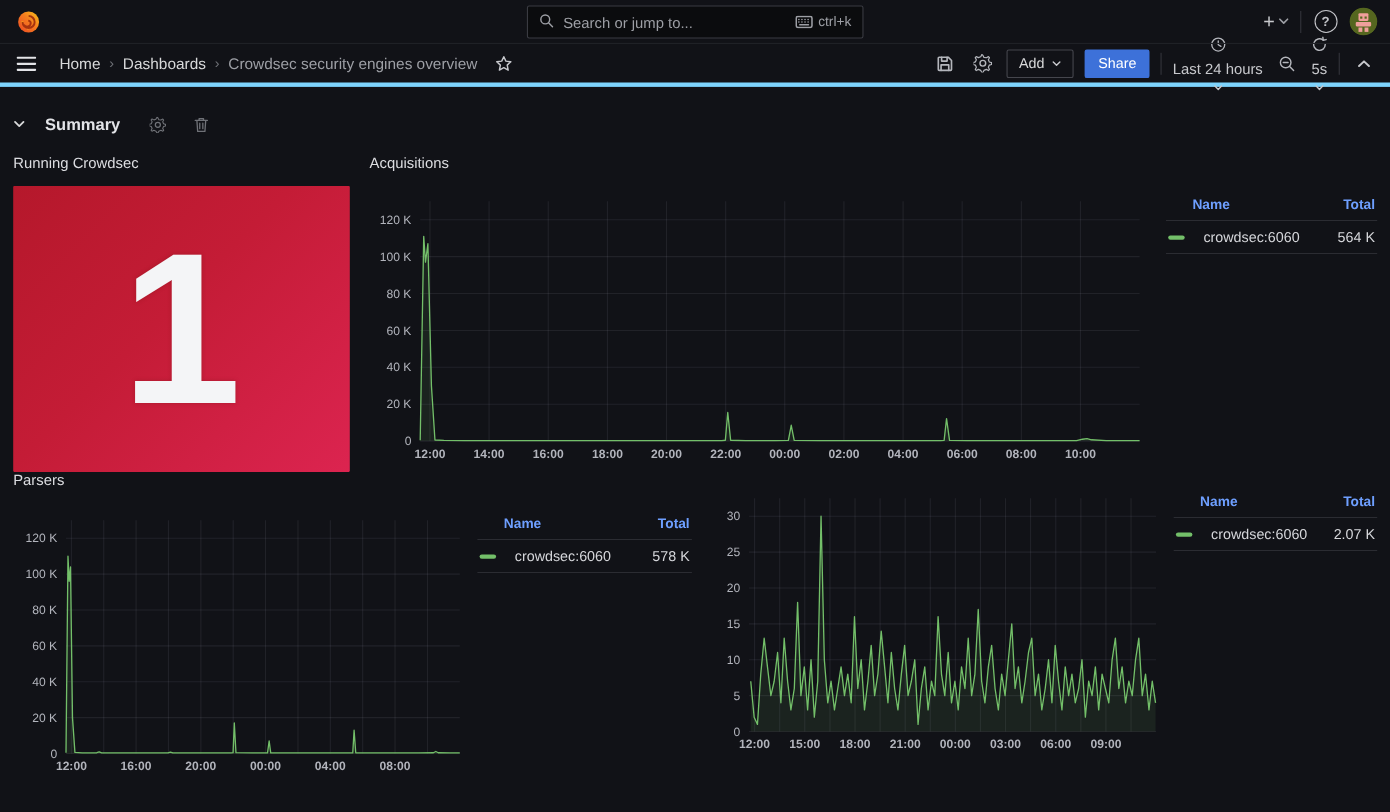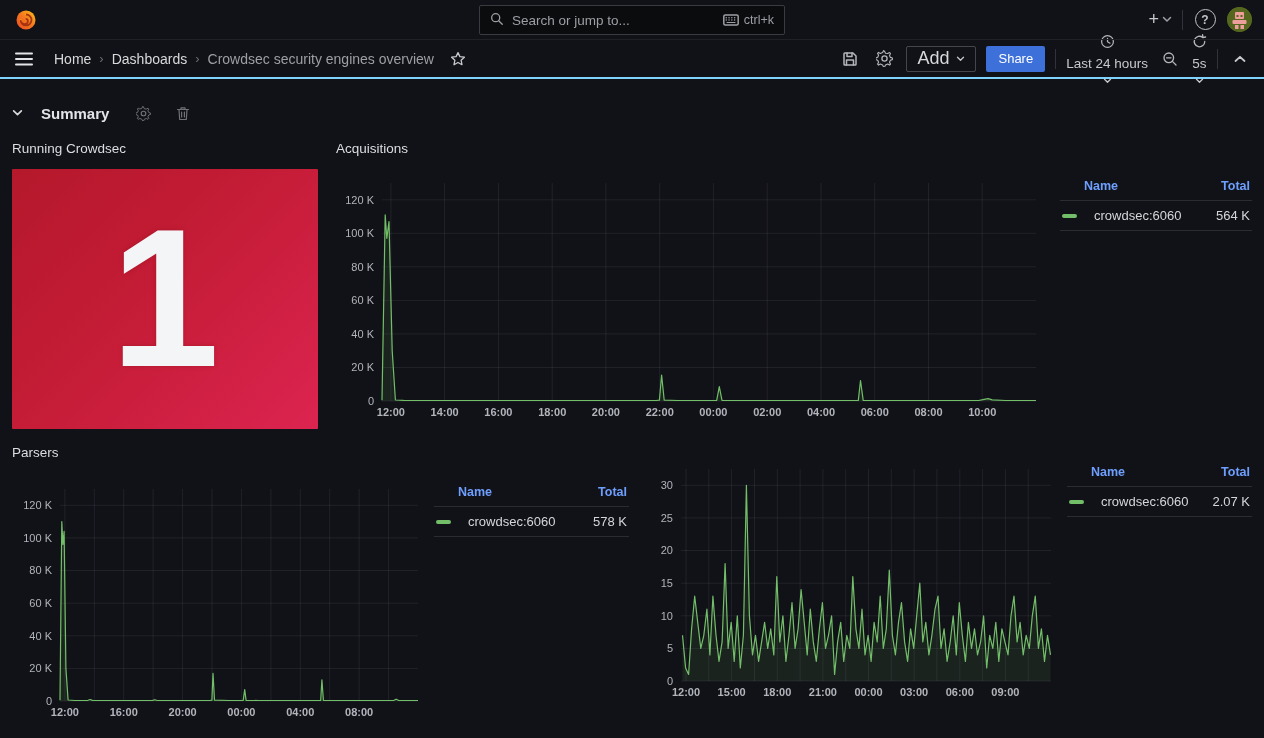"Home" .toolbar { border-bottom: 2px solid #7dd3fc -> 4px solid #7dd3fc }
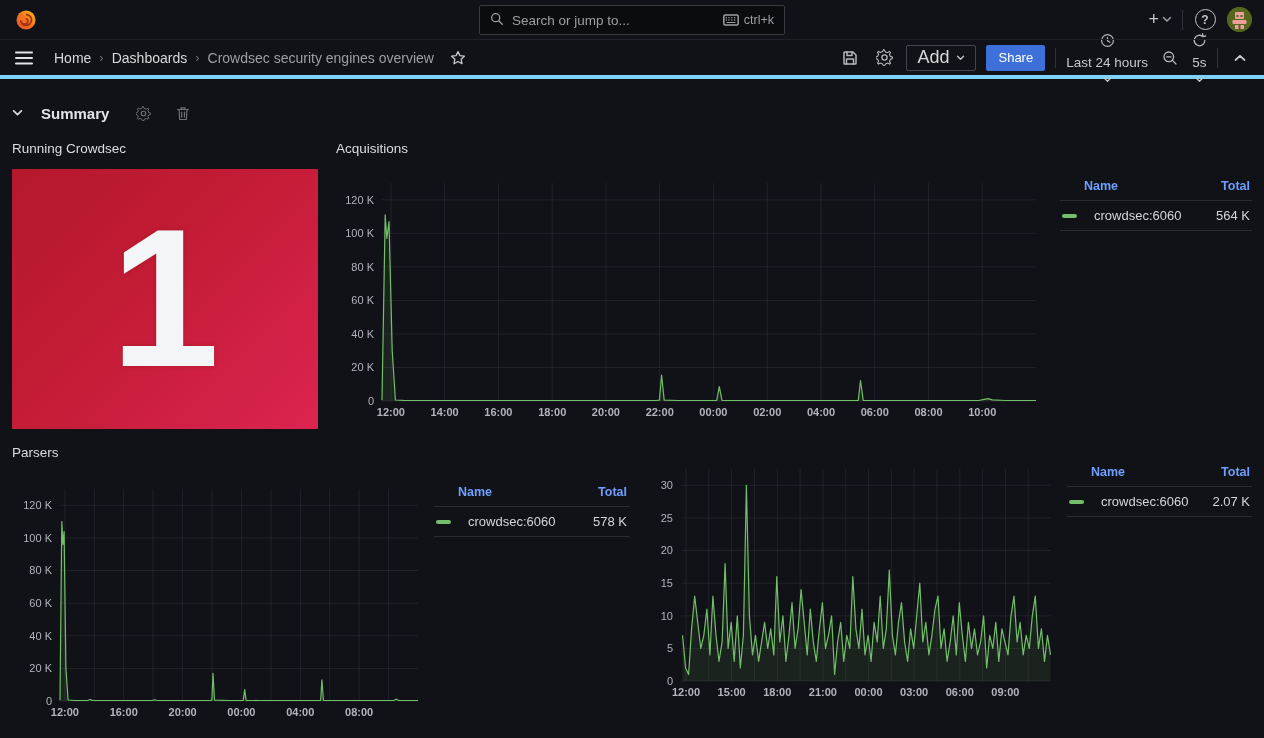"Add" .btn-outline { font-size: 18px -> 13px }
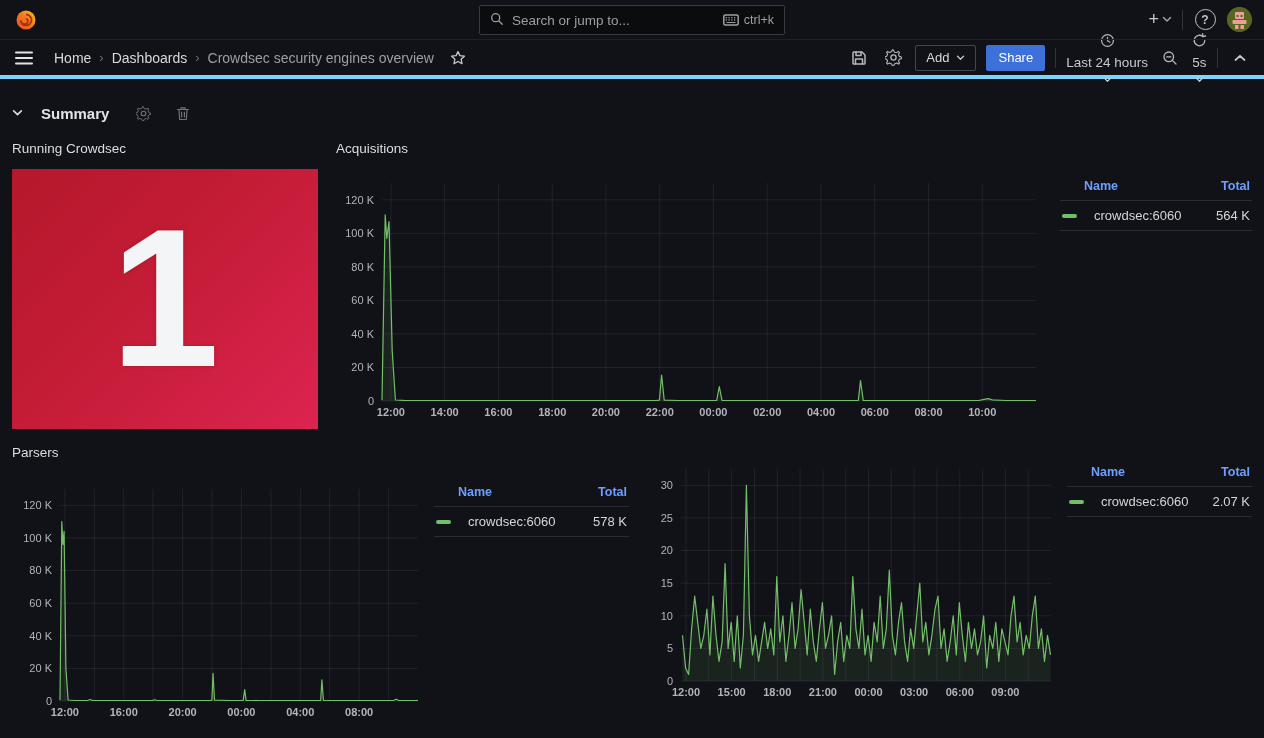"Parsers" .grid-row.second { margin-top: 16px -> none }
